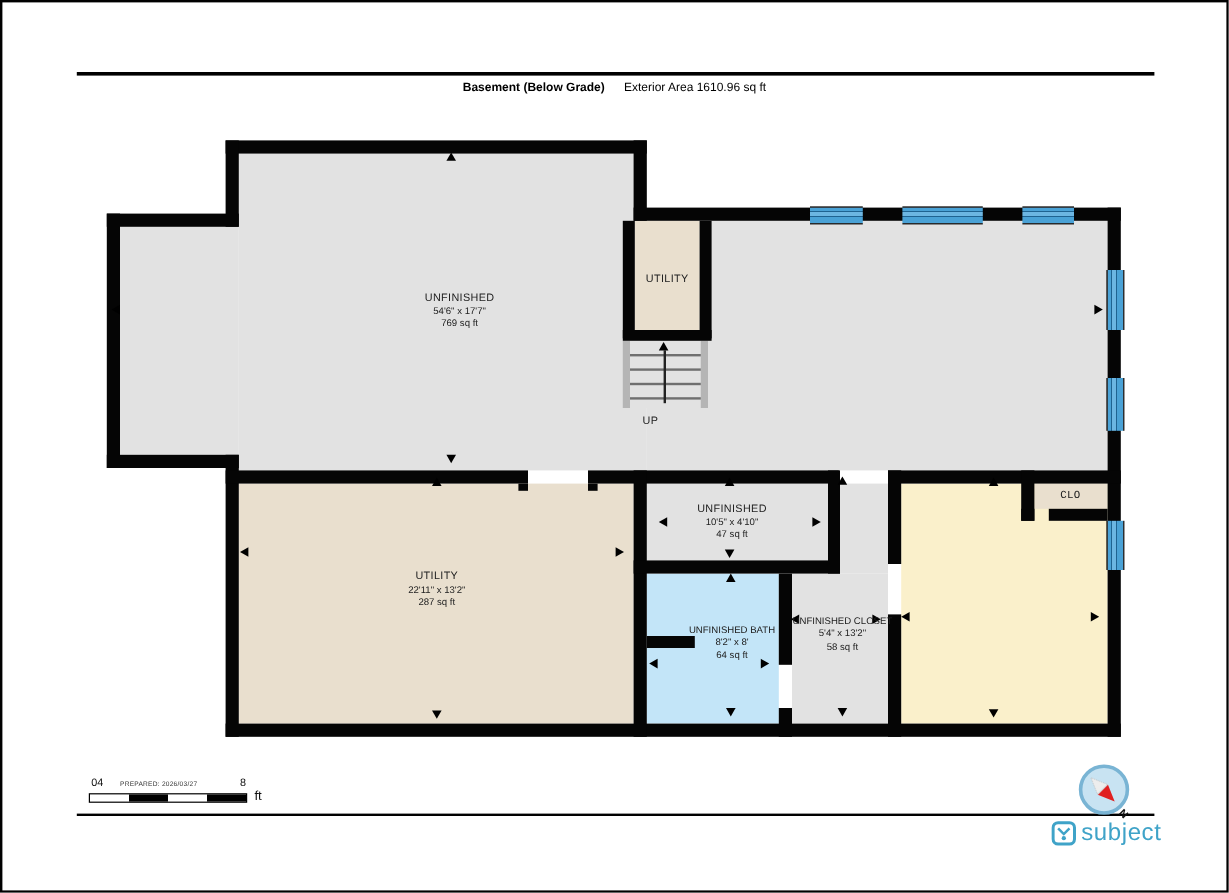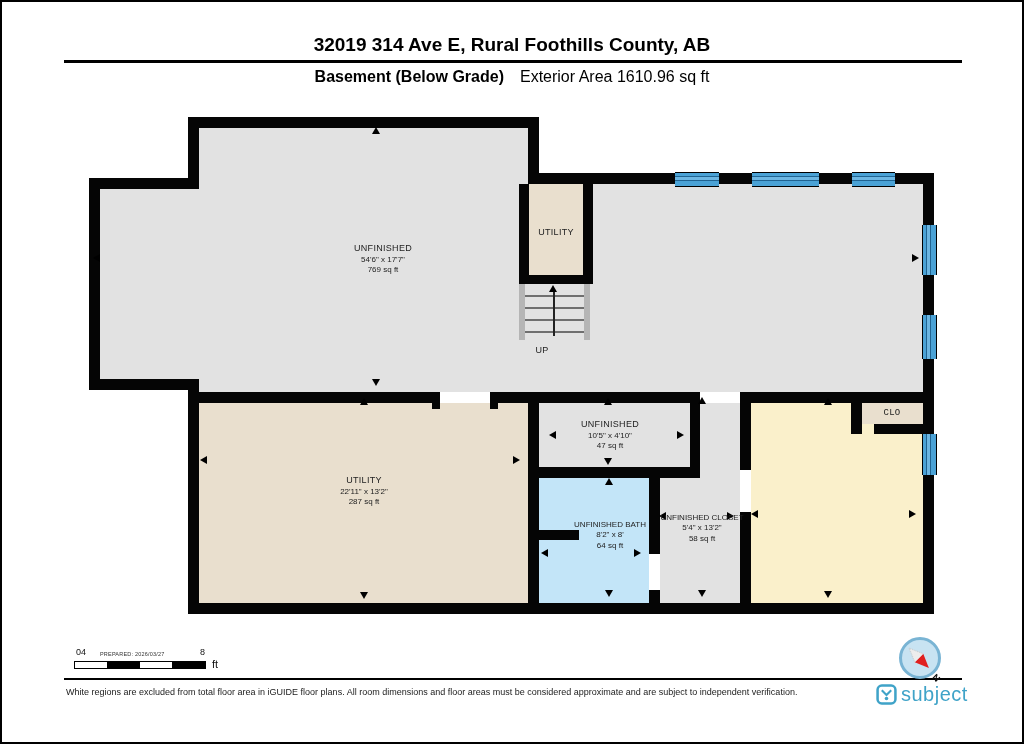"32019 314 Ave E, Rural" div.title { html: <div>32019 314 Ave E, Rural Foothills County, AB</div> -> none }
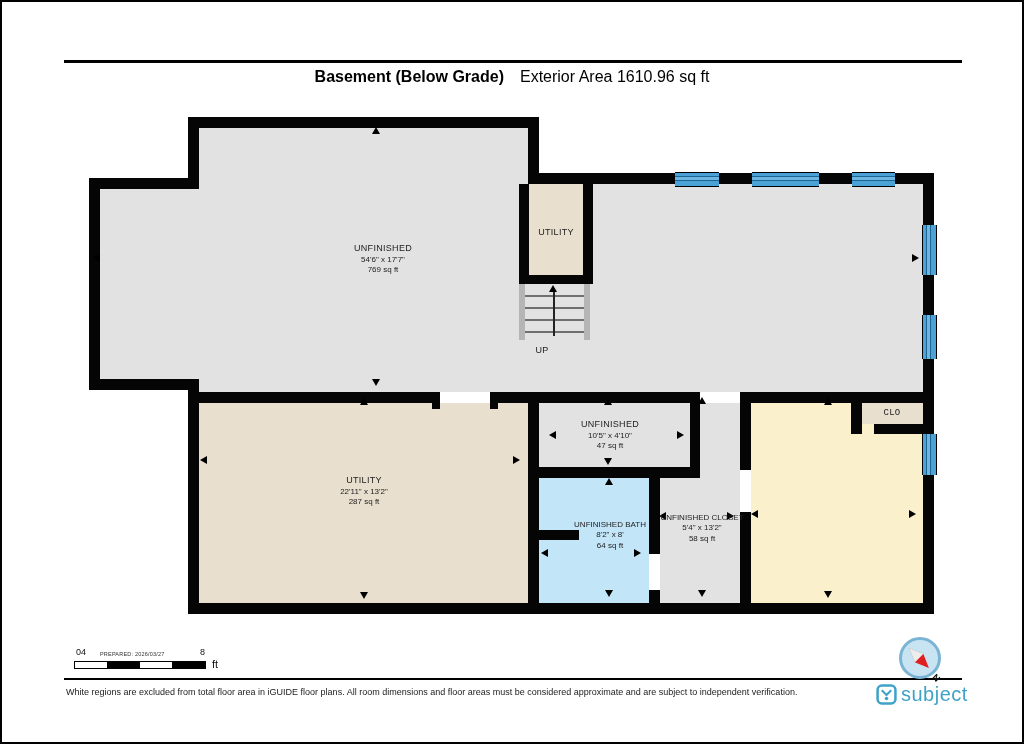"Basement (Below Grade) Exterior Area" .subtitle { font-size: 16px -> 10px }
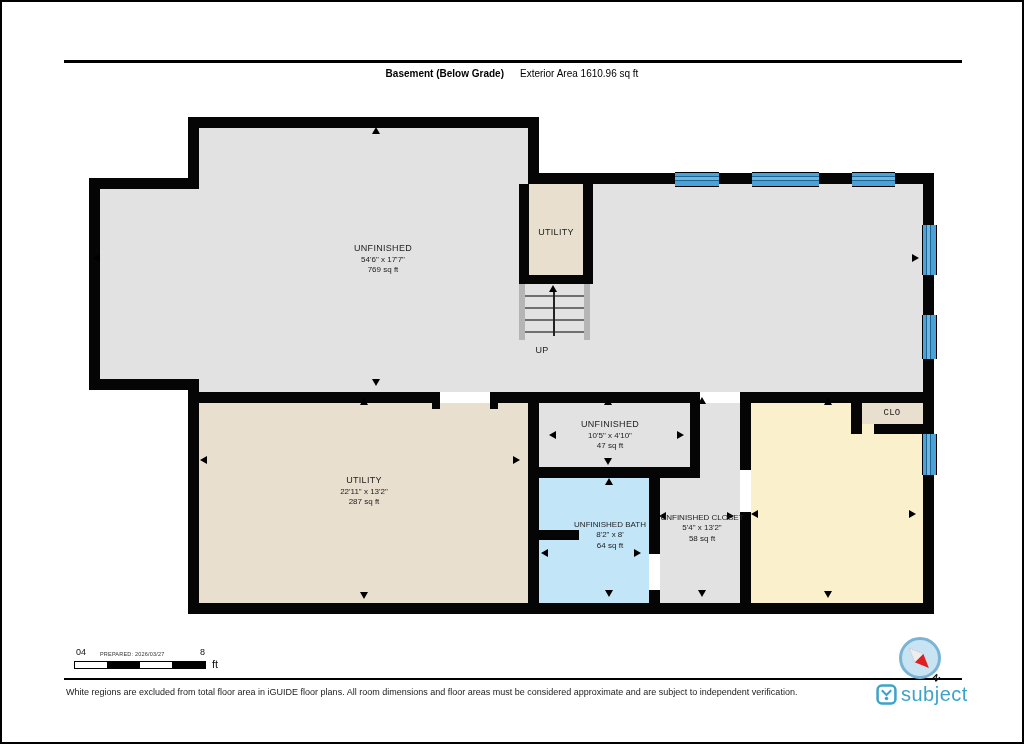"White regions are excluded from" div.disclaimer { html: <div>White regions are excluded from total floor area in iGUIDE floor plans. All room dimensions and floor areas must be considered approximate and are subject to independent verification.</div> -> none }
